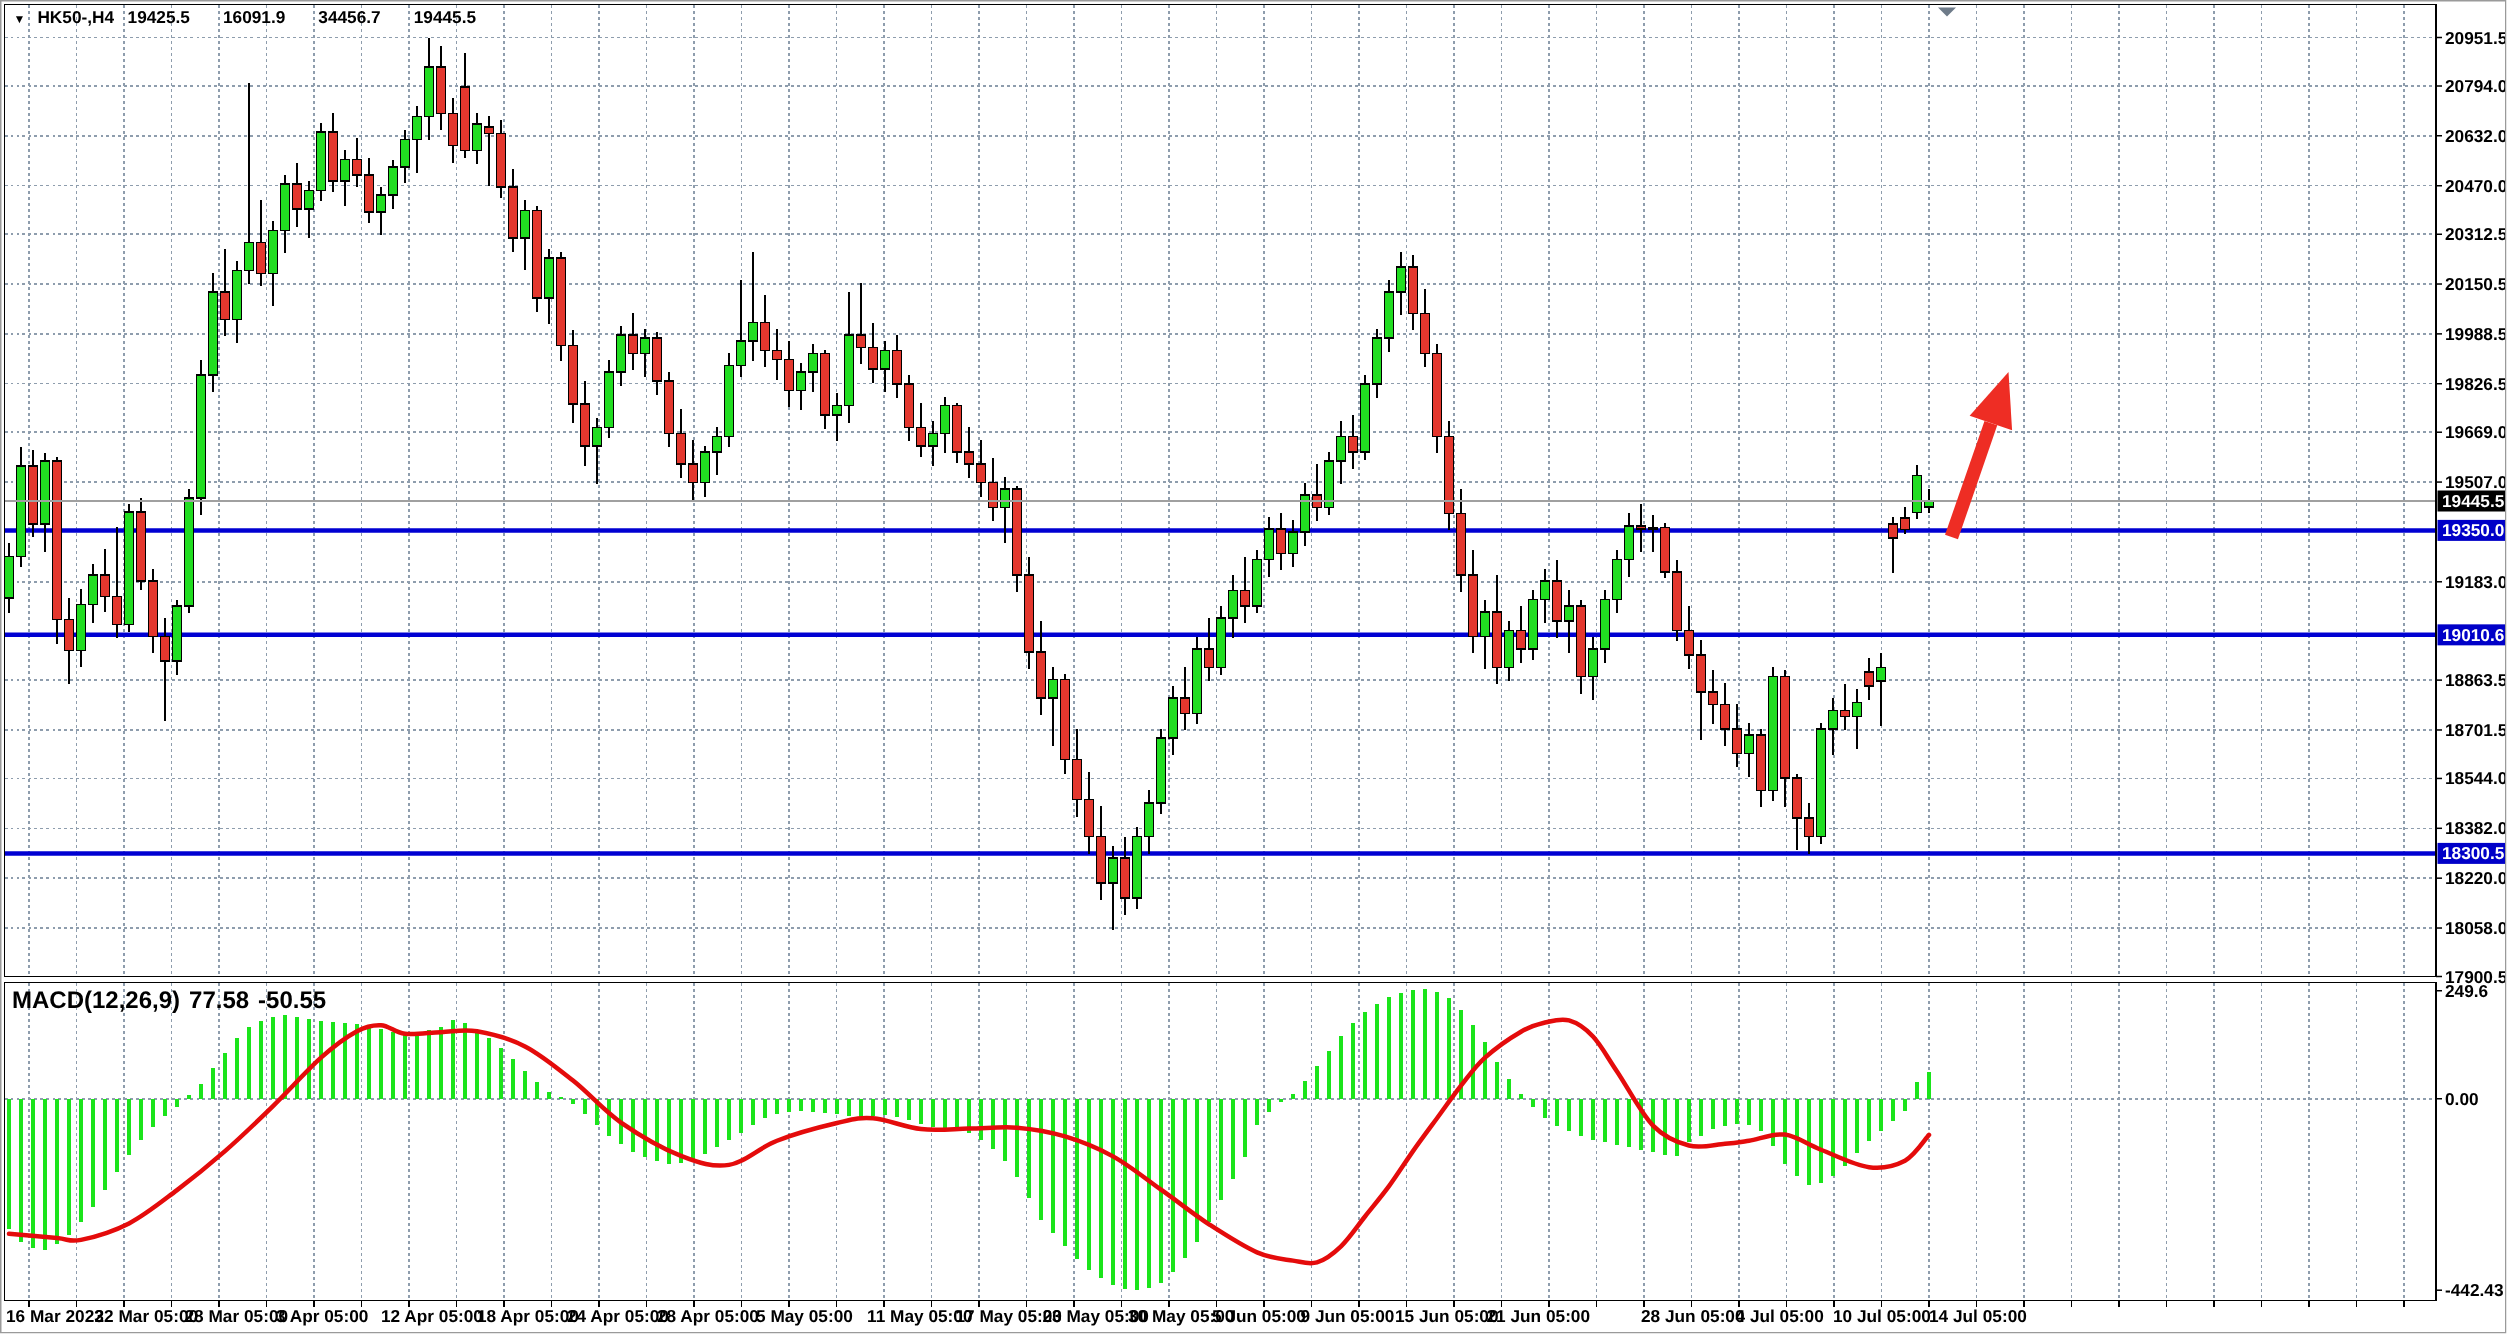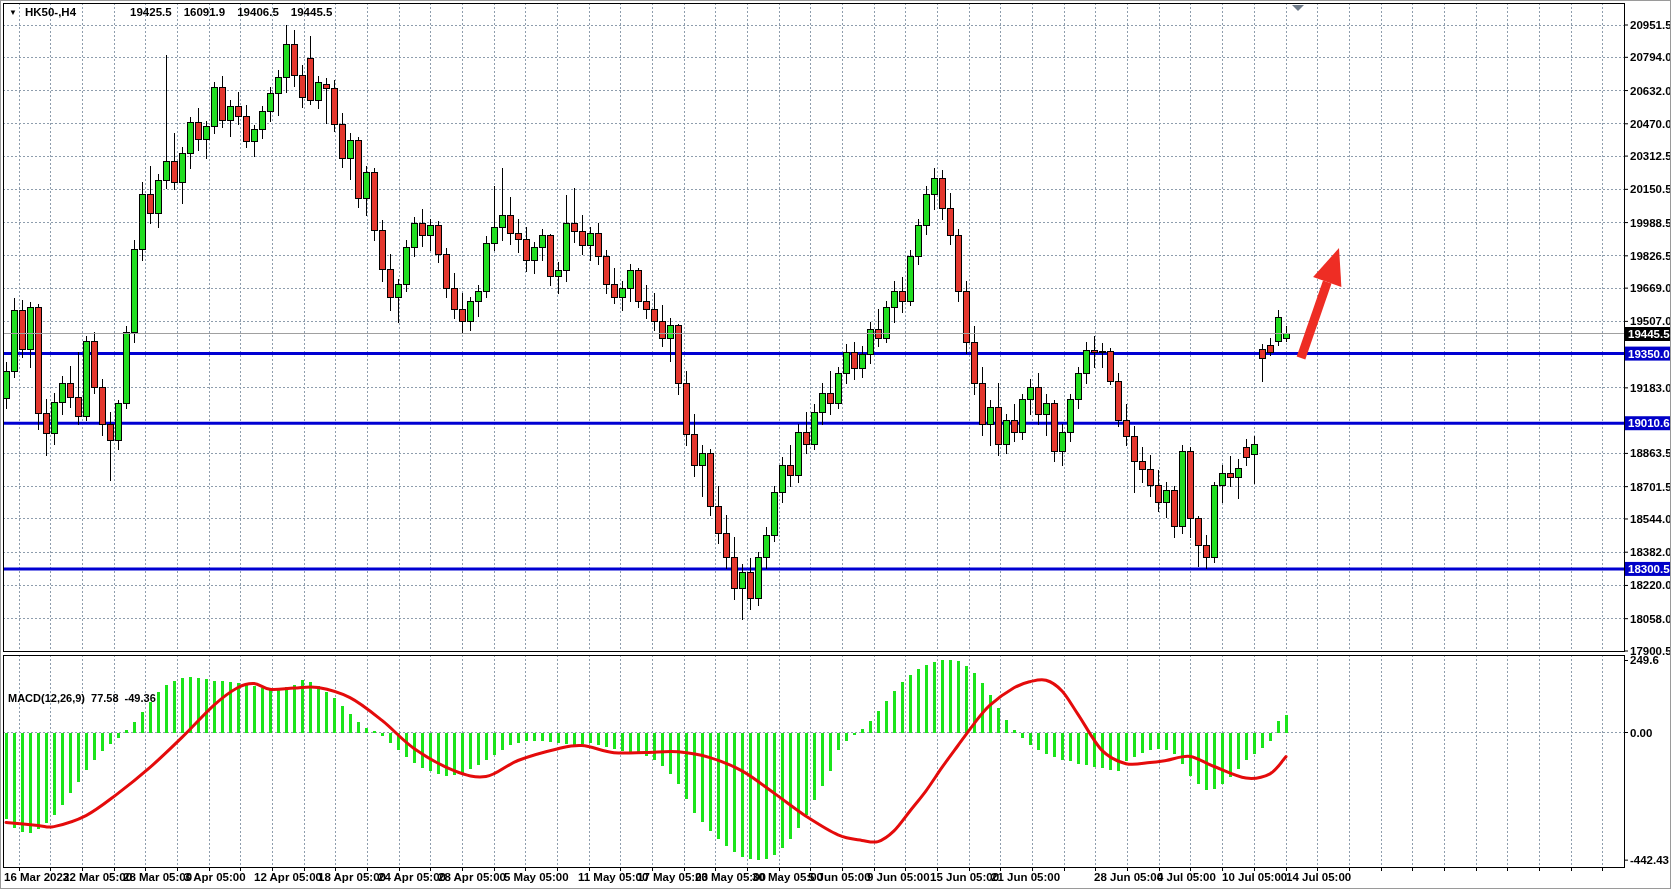"19425.5" .title .vals { gap: 12px -> 22px; margin-left: 45px -> none }
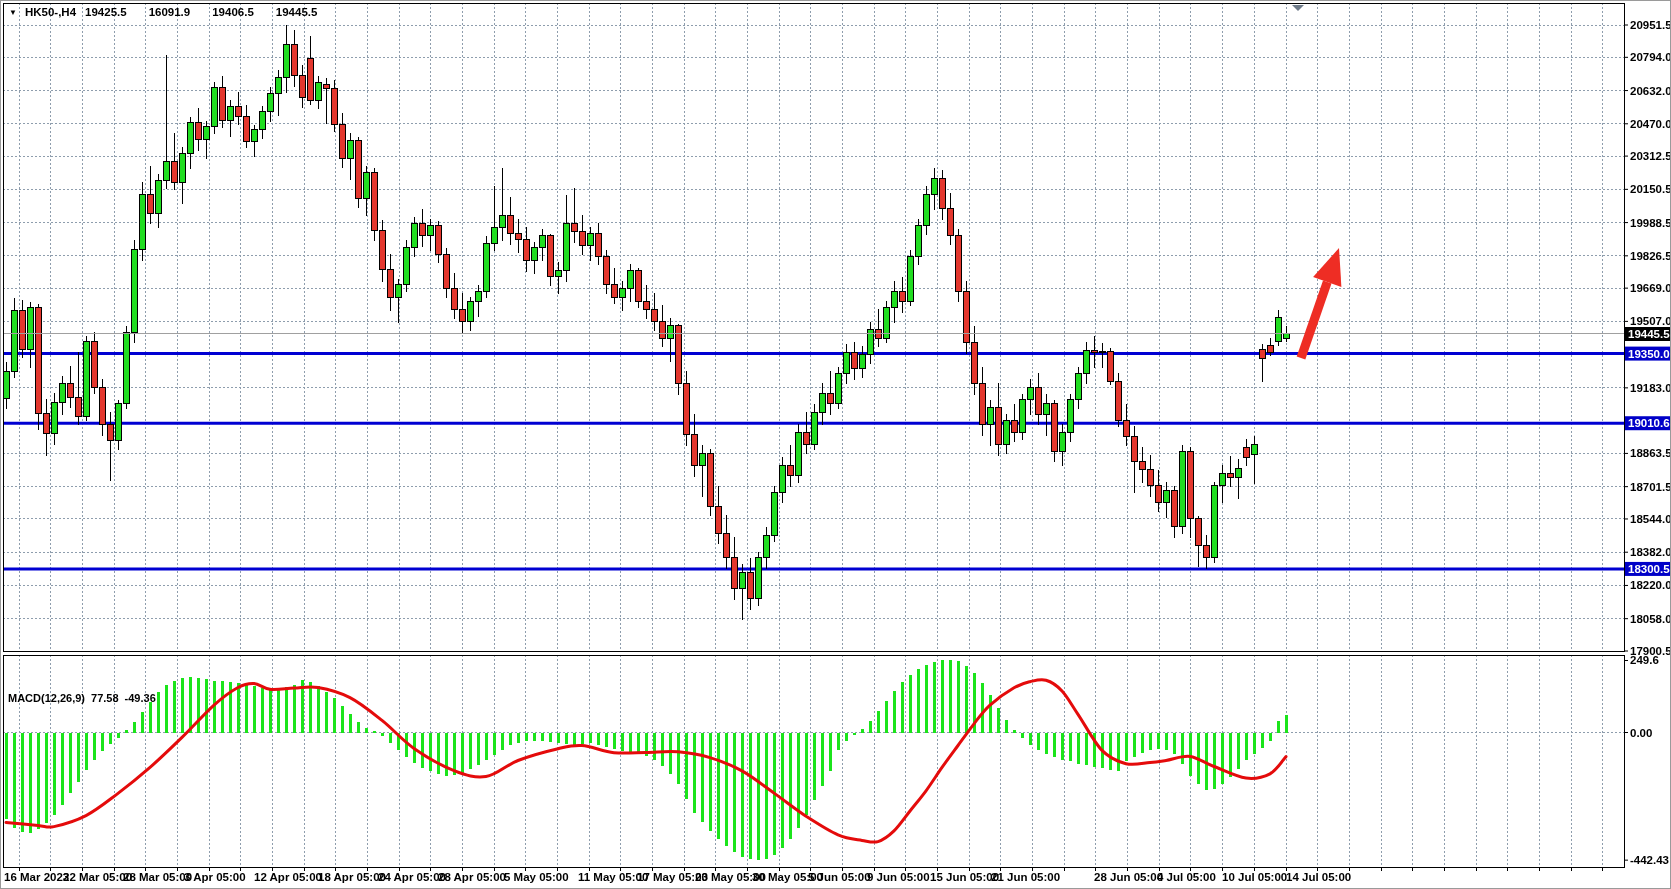"19406.5" span { text: 19406.5 -> 34456.7 }
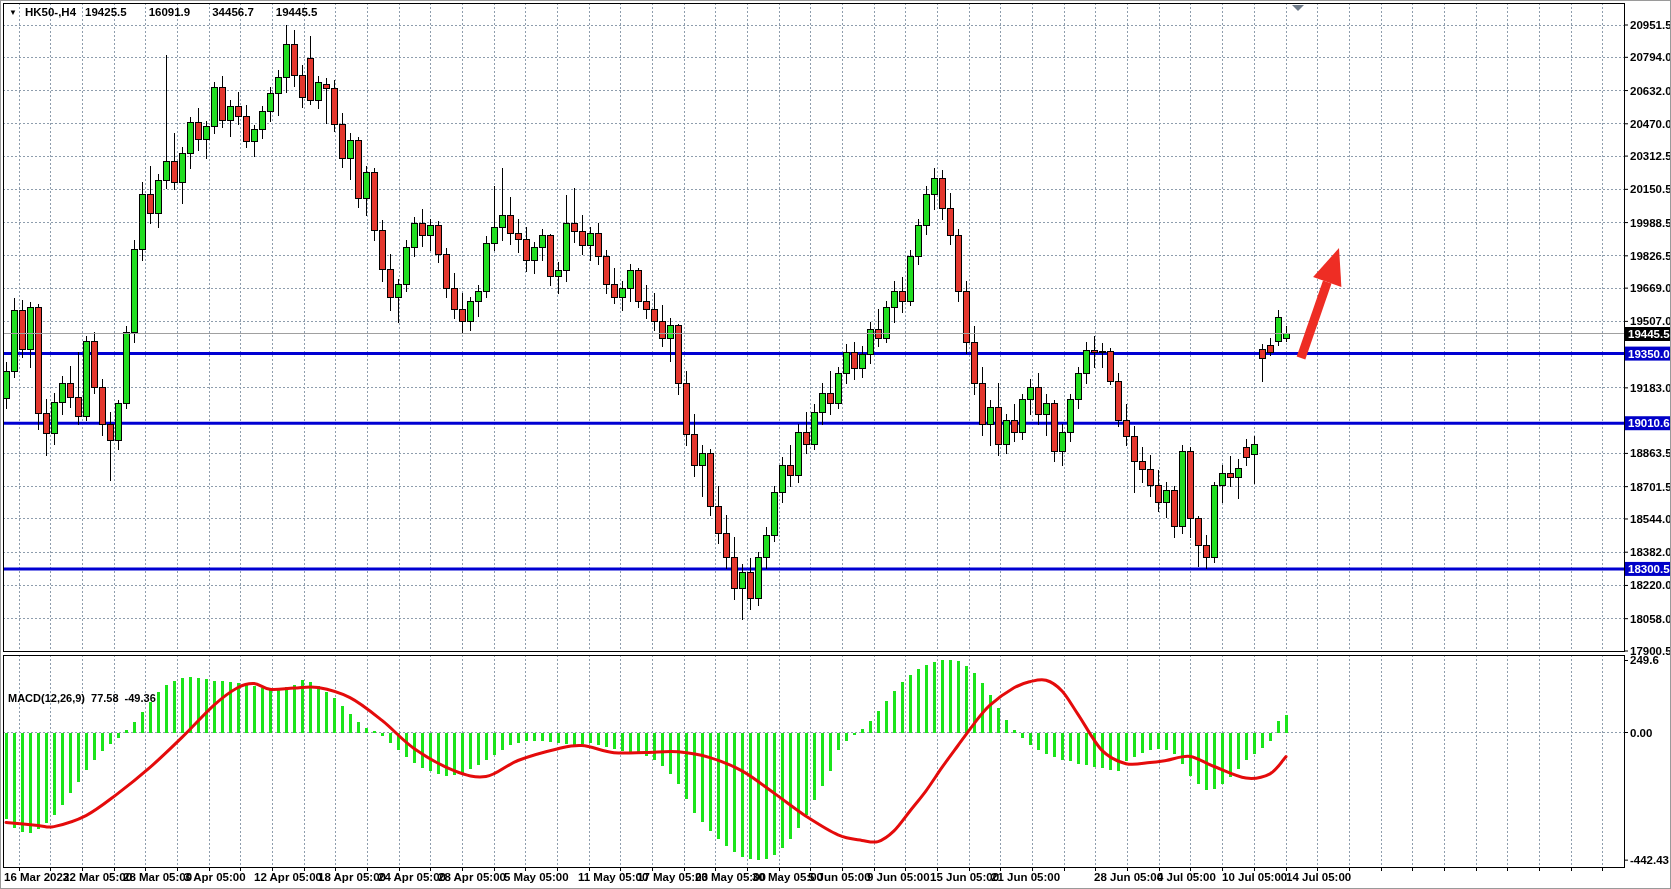"MACD(12,26,9)" .macdlbl { font-size: 11px -> 16px; margin-top: 33px -> none }
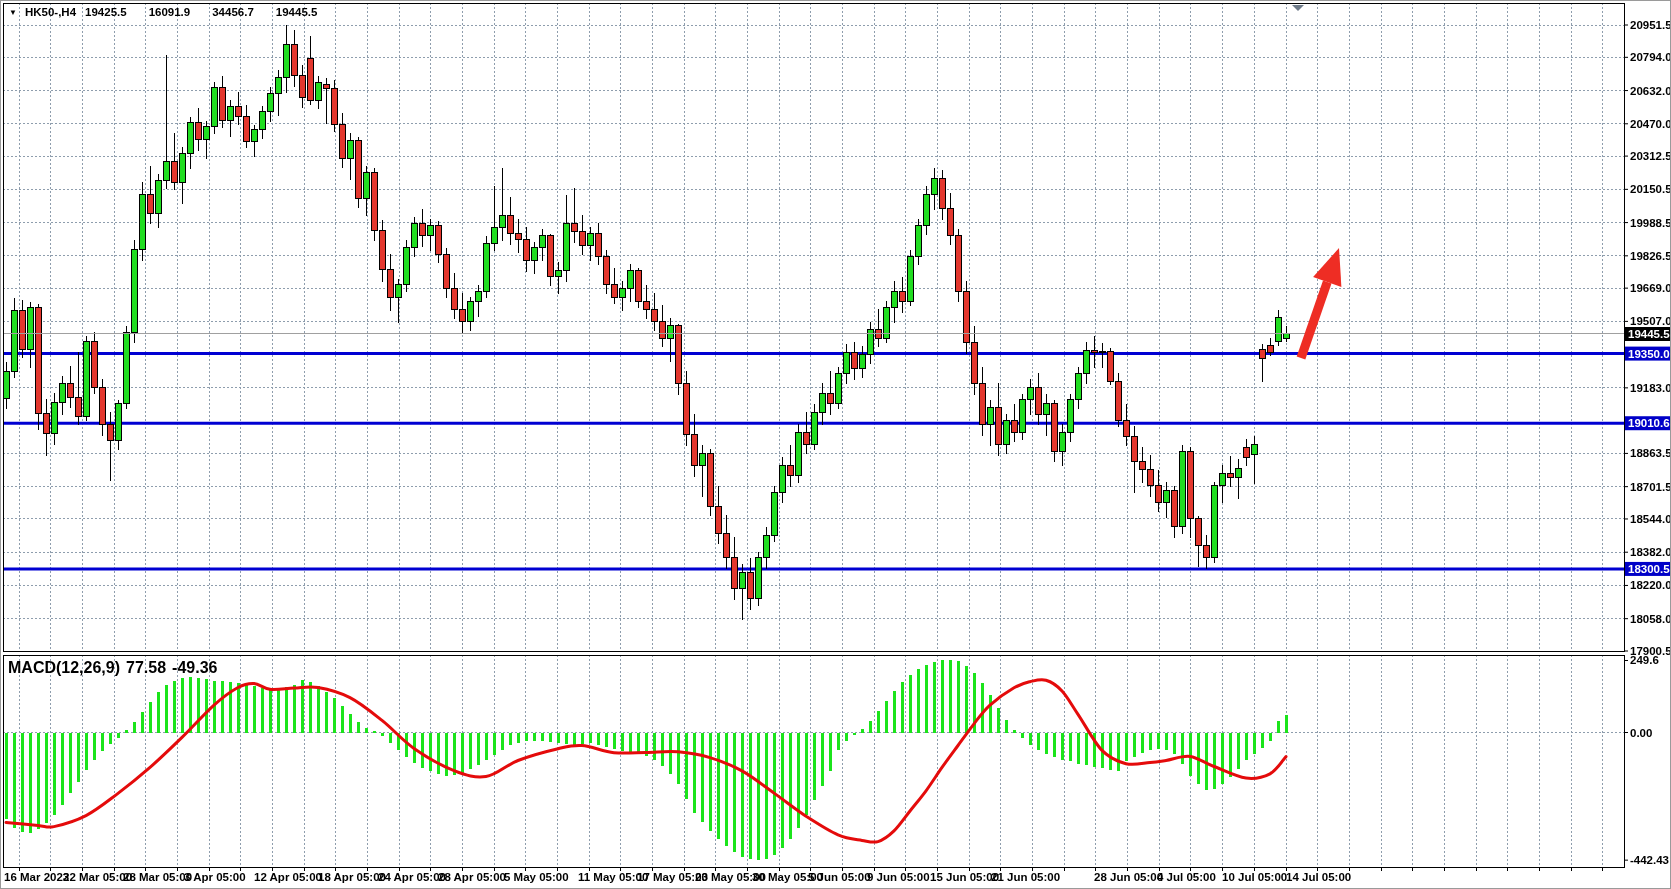"-49.36" span { text: -49.36 -> -50.55 }
